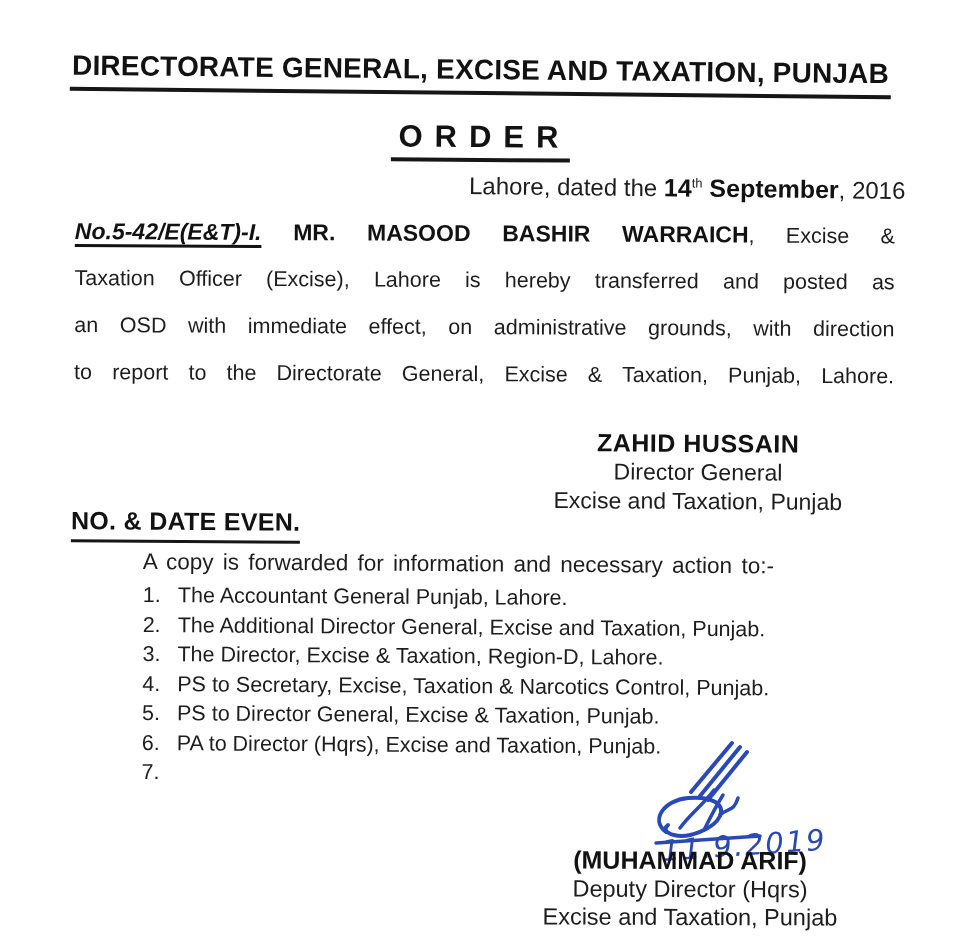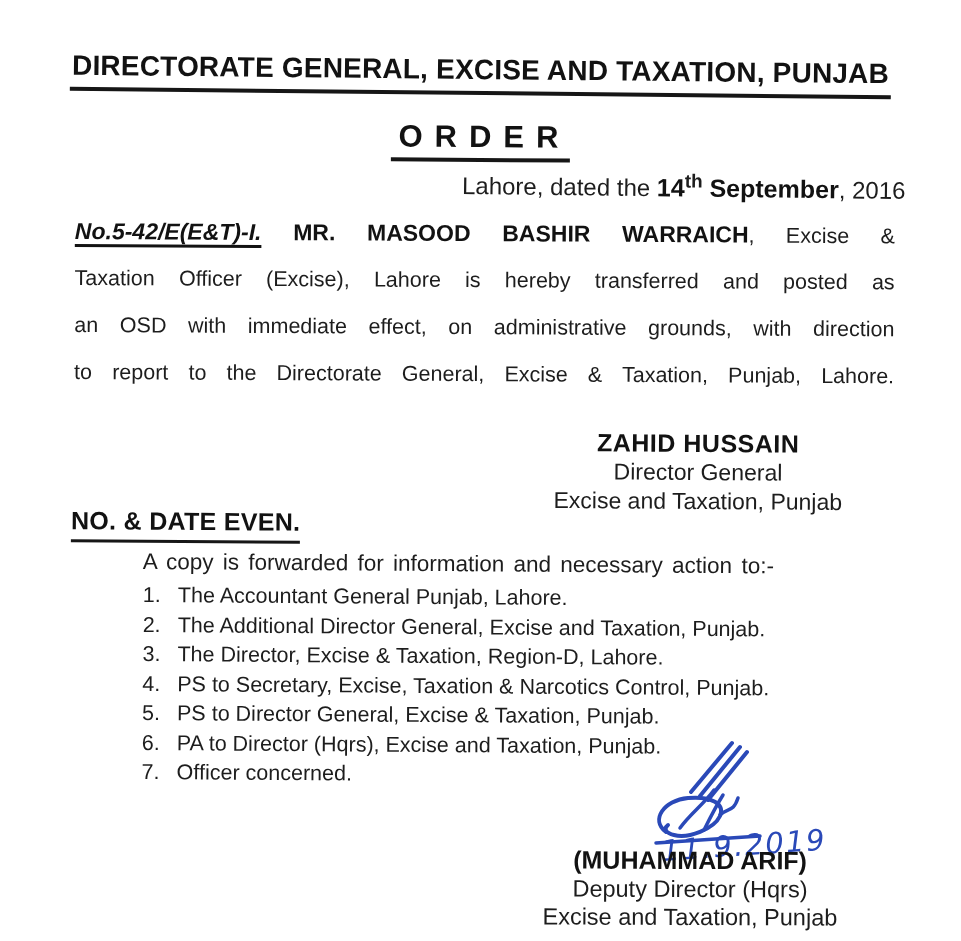"th" .date-line sup { font-size: 19px -> 13px; font-weight: bold -> normal }
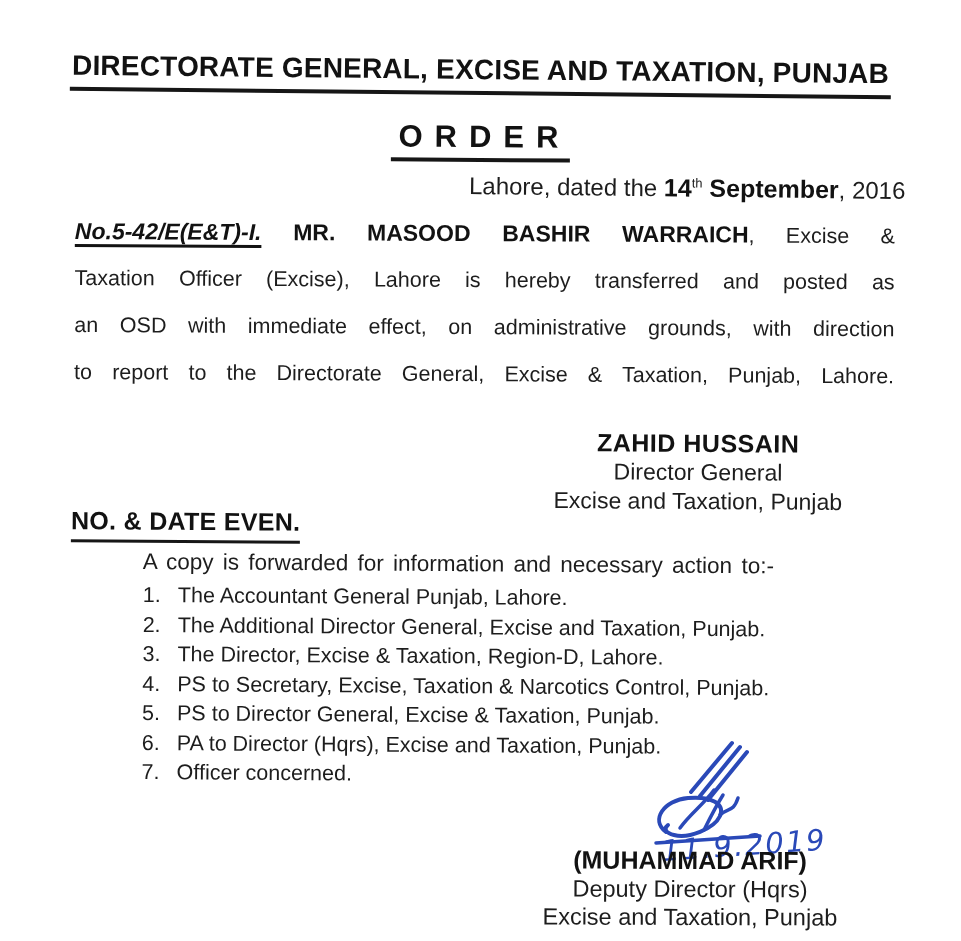"Officer concerned." span.txt { html: <span>Officer concerned.</span> -> none }
